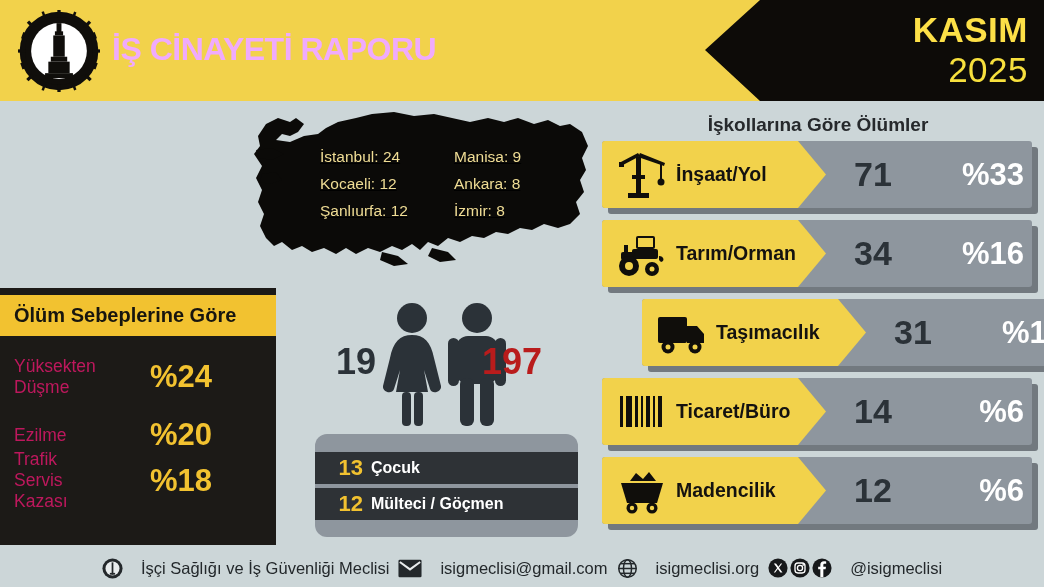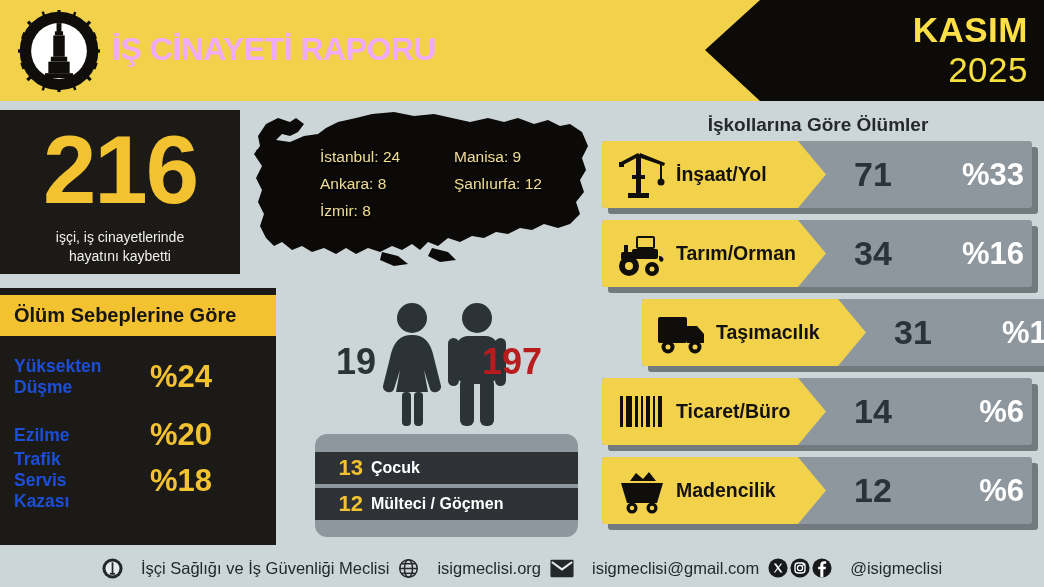"216" div.big-panel { html: <div> <div>216</div> <div> <div>işçi, iş cinayetlerinde</div> <div>hayatını kaybetti</div> </div> </div> -> none }
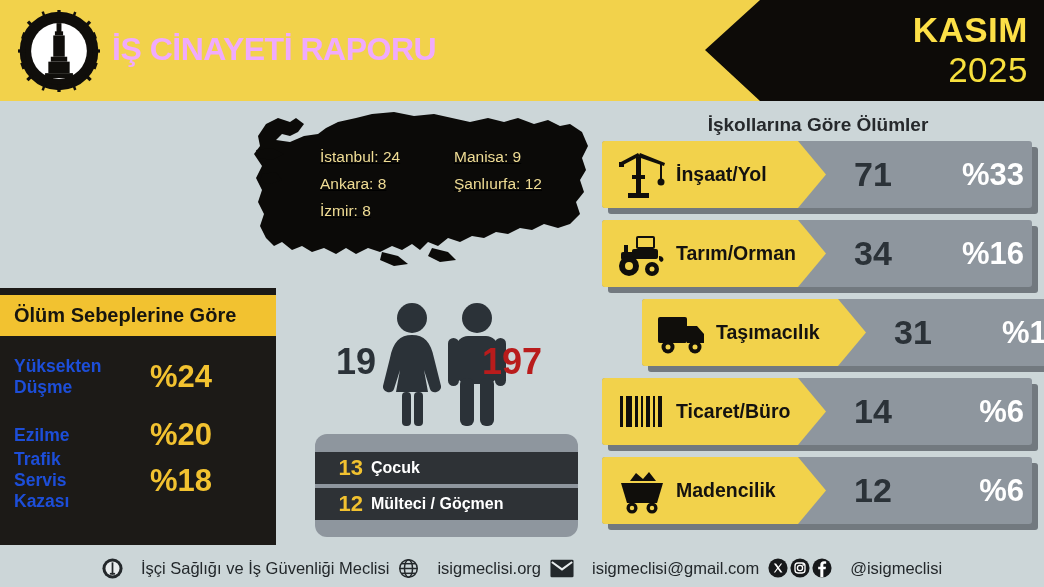"Kocaeli: 12" div.city { html: none -> <div>Kocaeli: 12</div> }
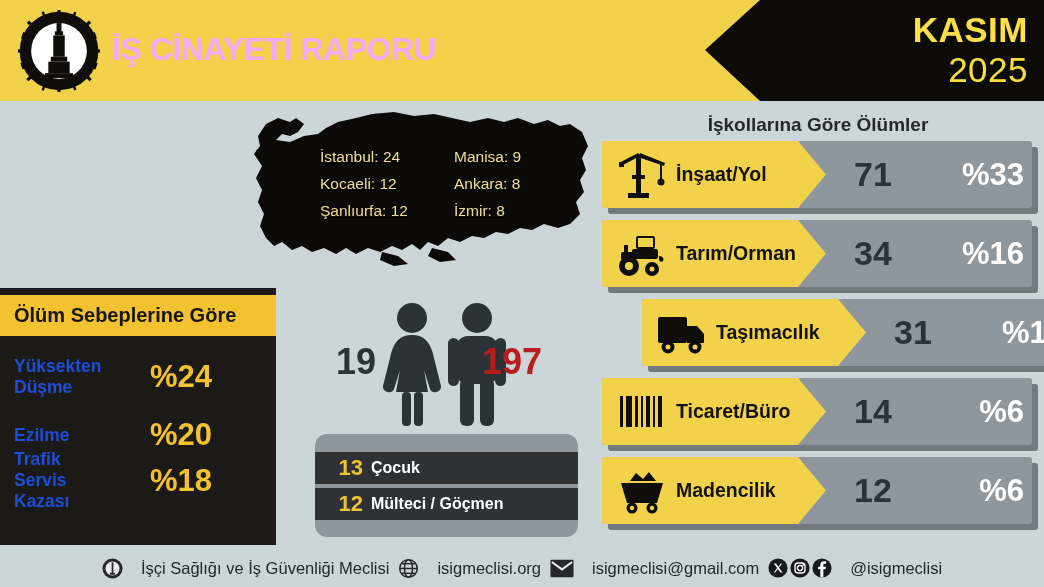"Yüksekten" .cause-label { color: #1d4ed8 -> #be185d; font-weight: bold -> normal }
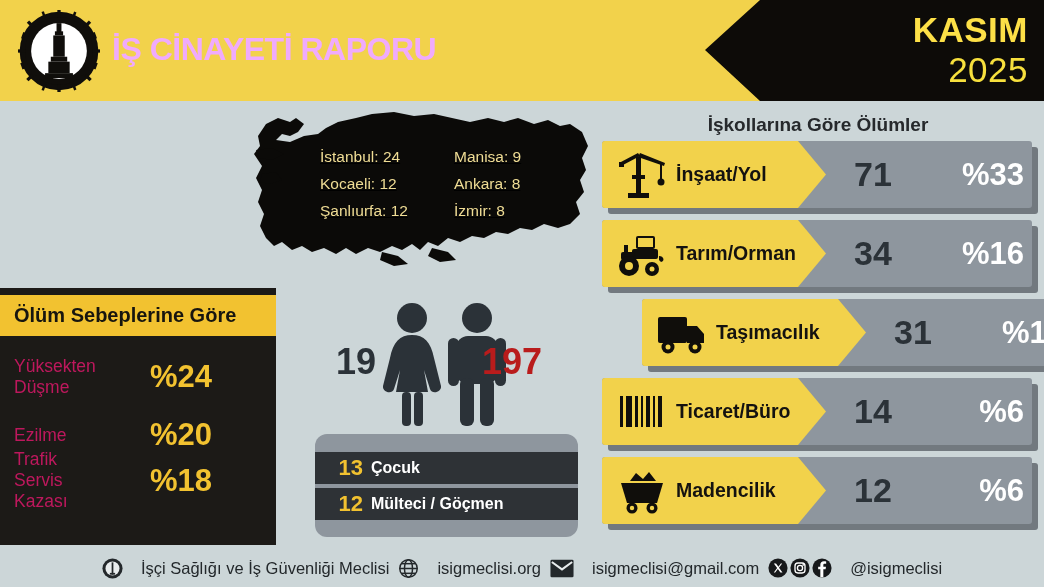"isigmeclisi.org" div.f-item { order: before "isigmeclisi@gmail.com" -> after "isigmeclisi@gmail.com" }
